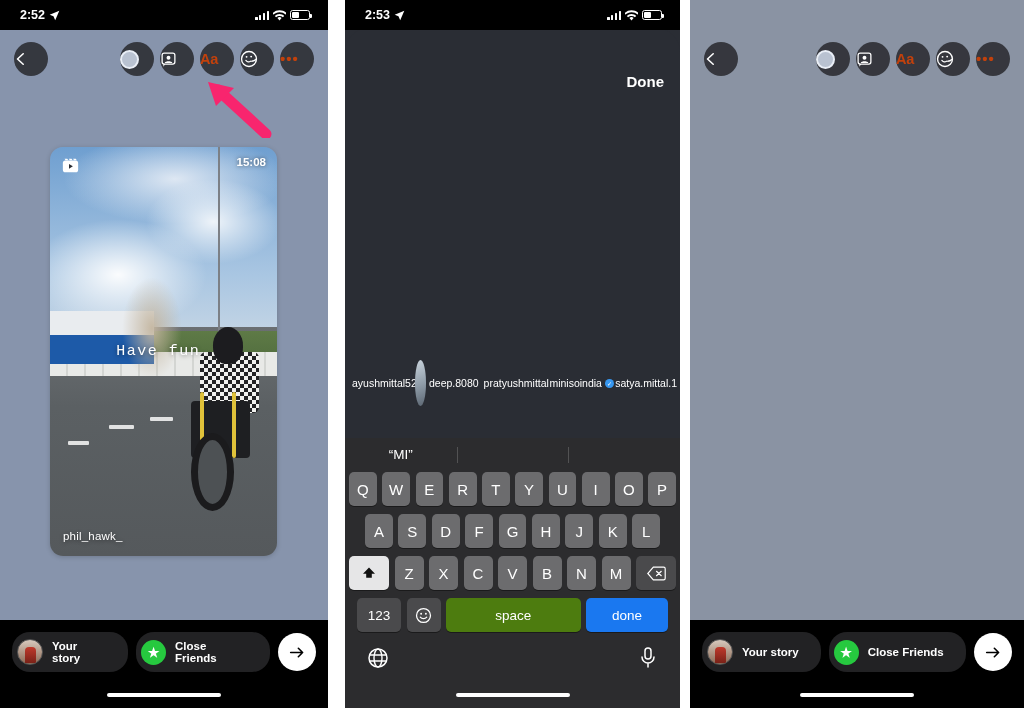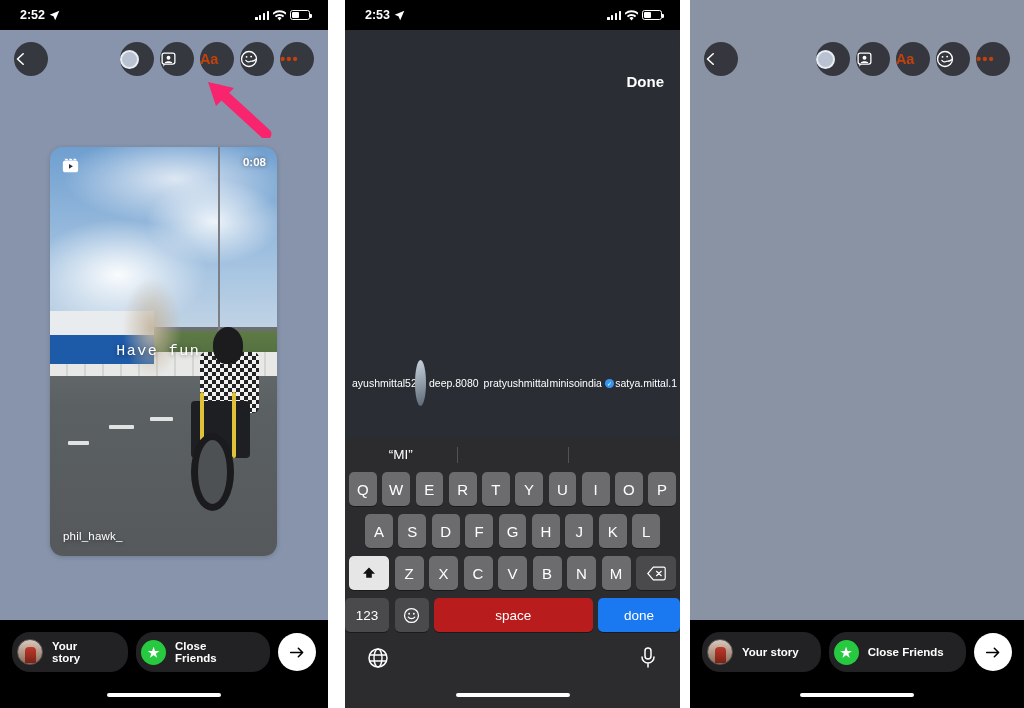"0:08" div.dur { text: 0:08 -> 15:08 }
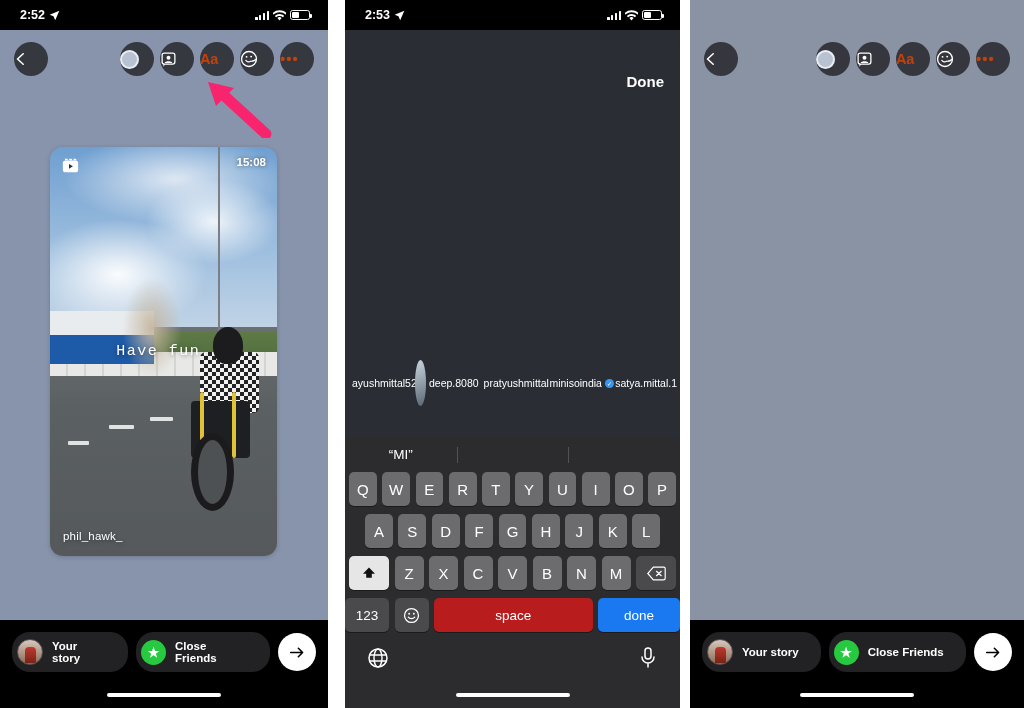"123" .krow.r4 { padding: 0 0 -> 0 12px }
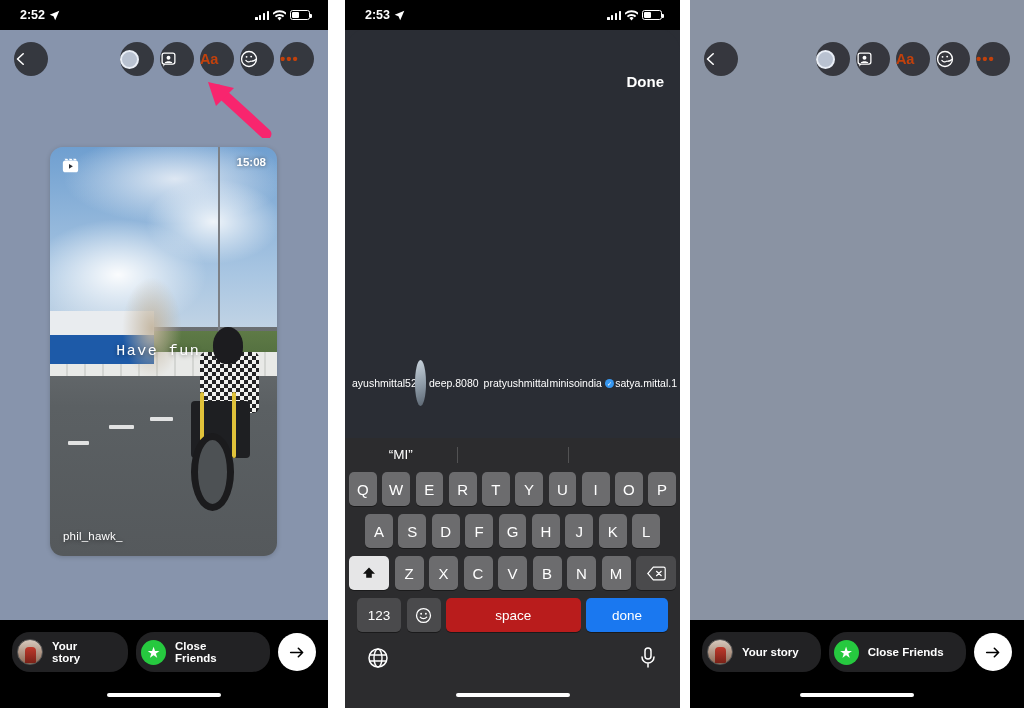"space" .key.space { background: #b91c1c -> #4d7c0f }
